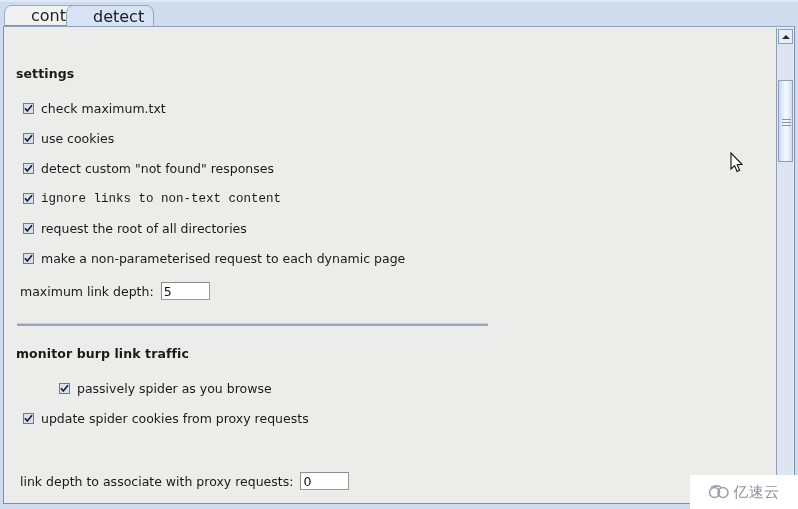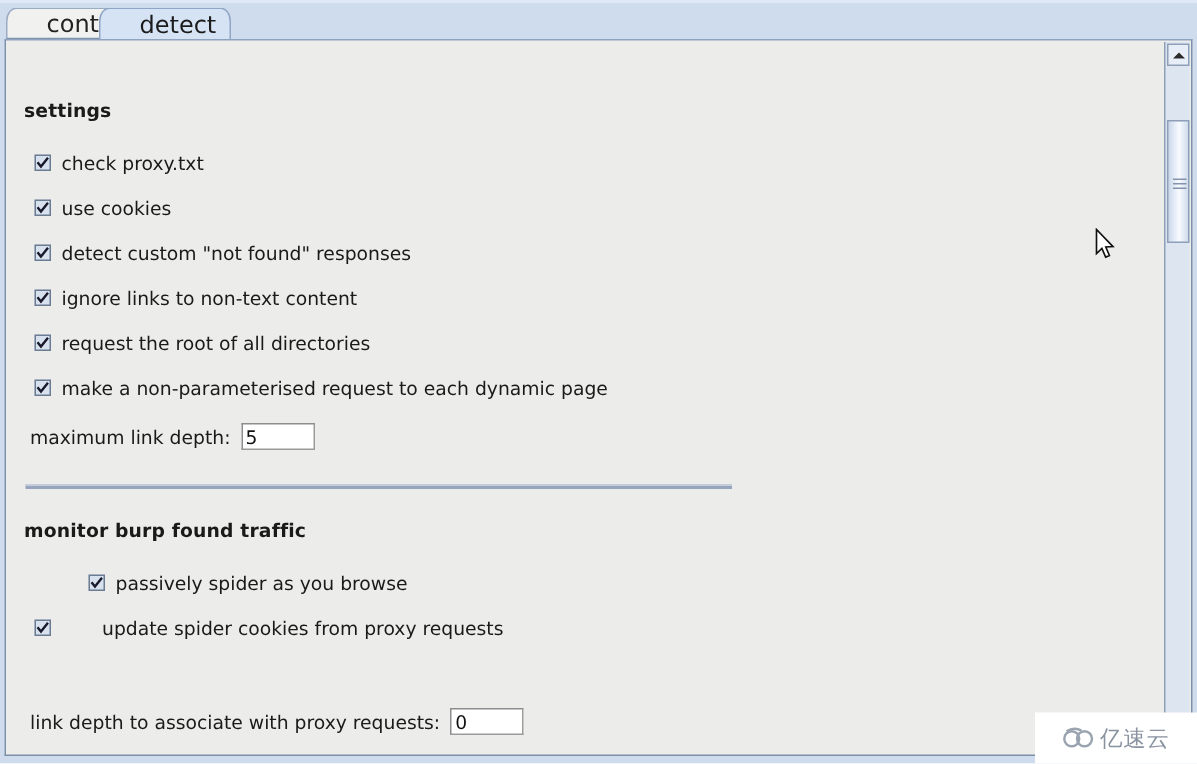"check proxy.txt" span.lbl { text: proxy.txt -> maximum.txt }
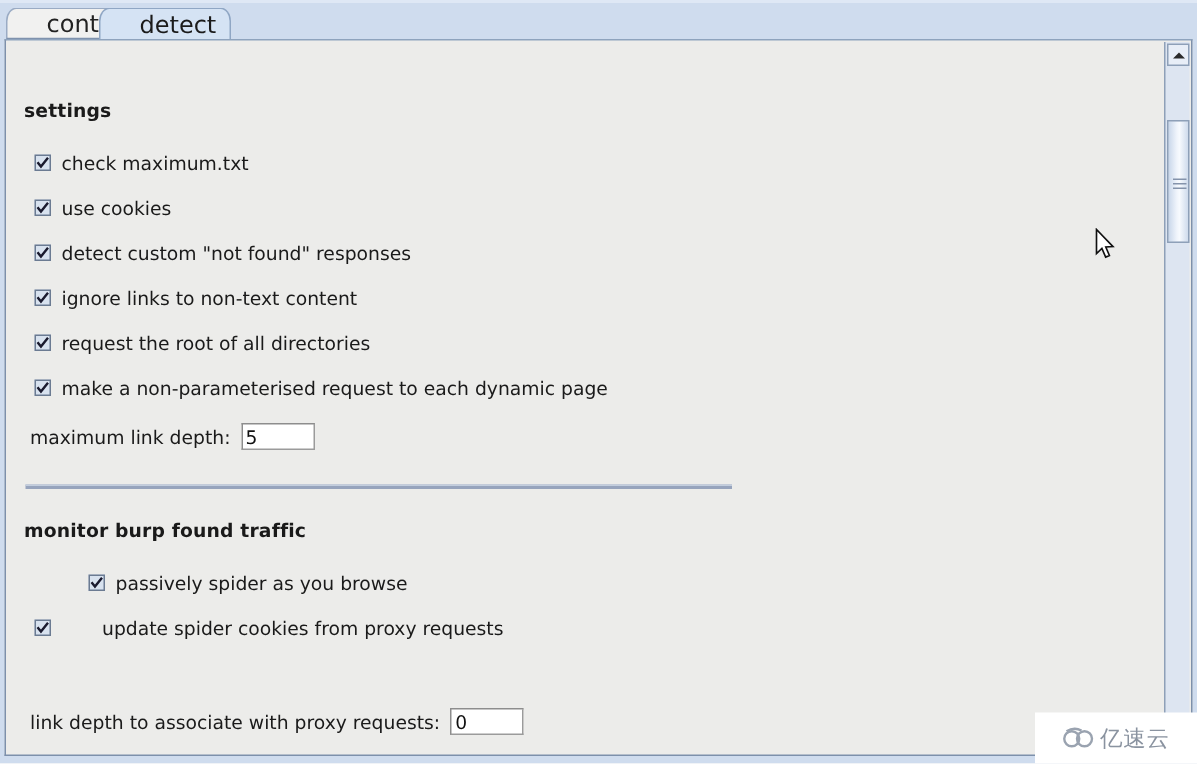"ignore links to non-text content" div.check-row { font-family: none -> Liberation Mono, monospace }
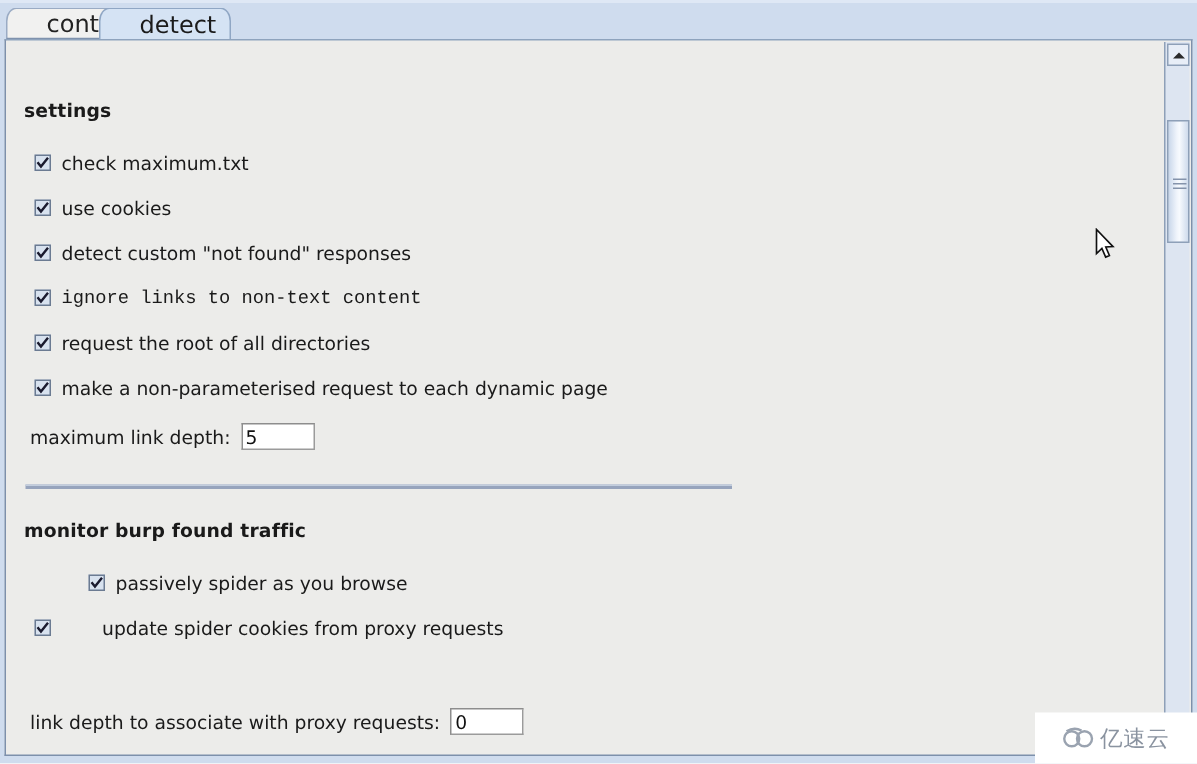"monitor burp found traffic" div.section-title { text: found -> link }
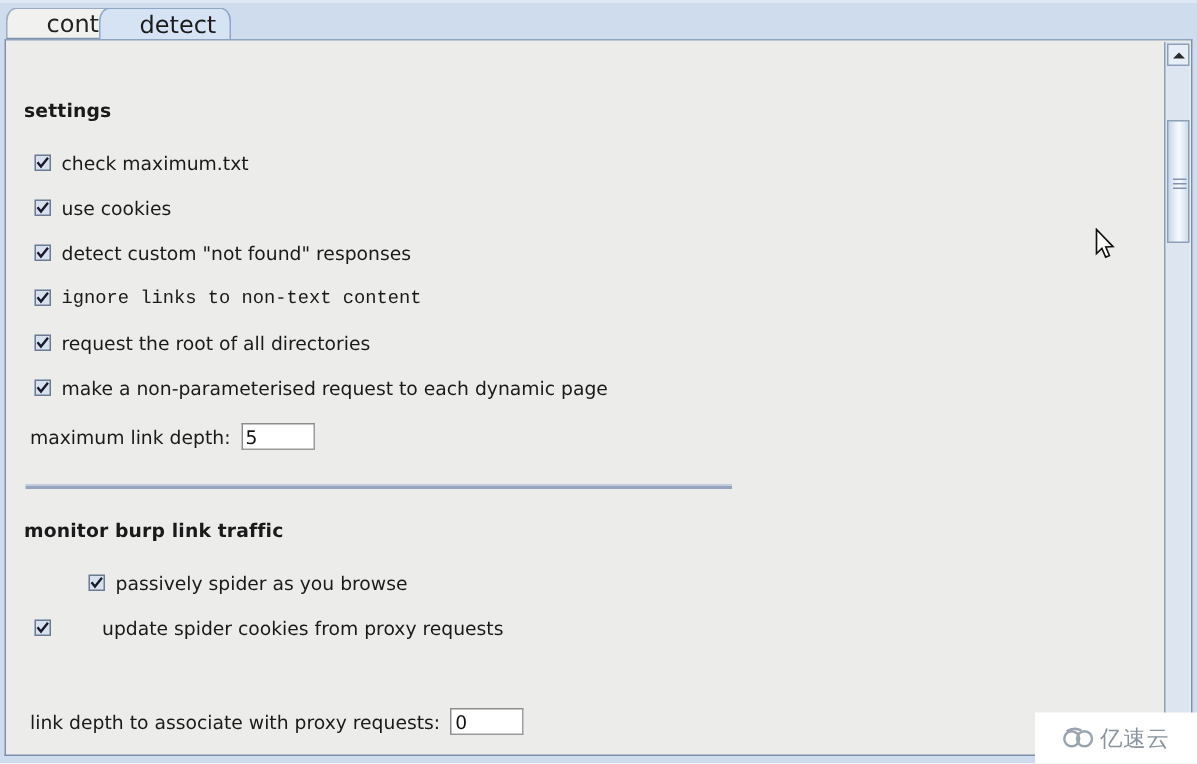"update spider cookies from proxy" div.check-row { gap: 27px -> none }
